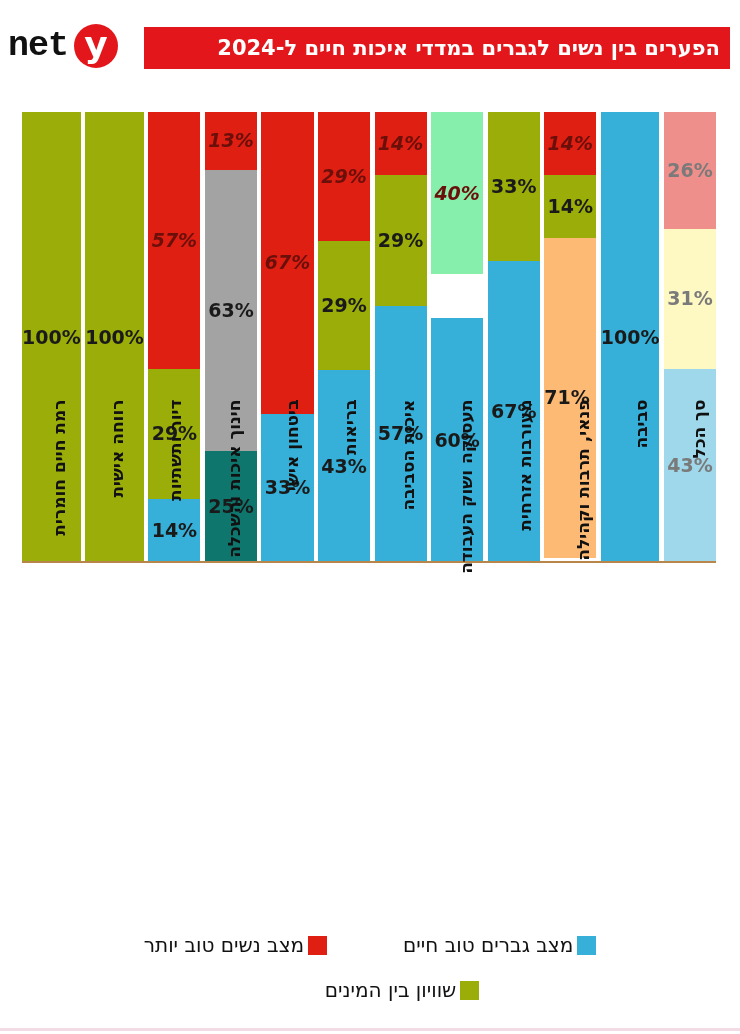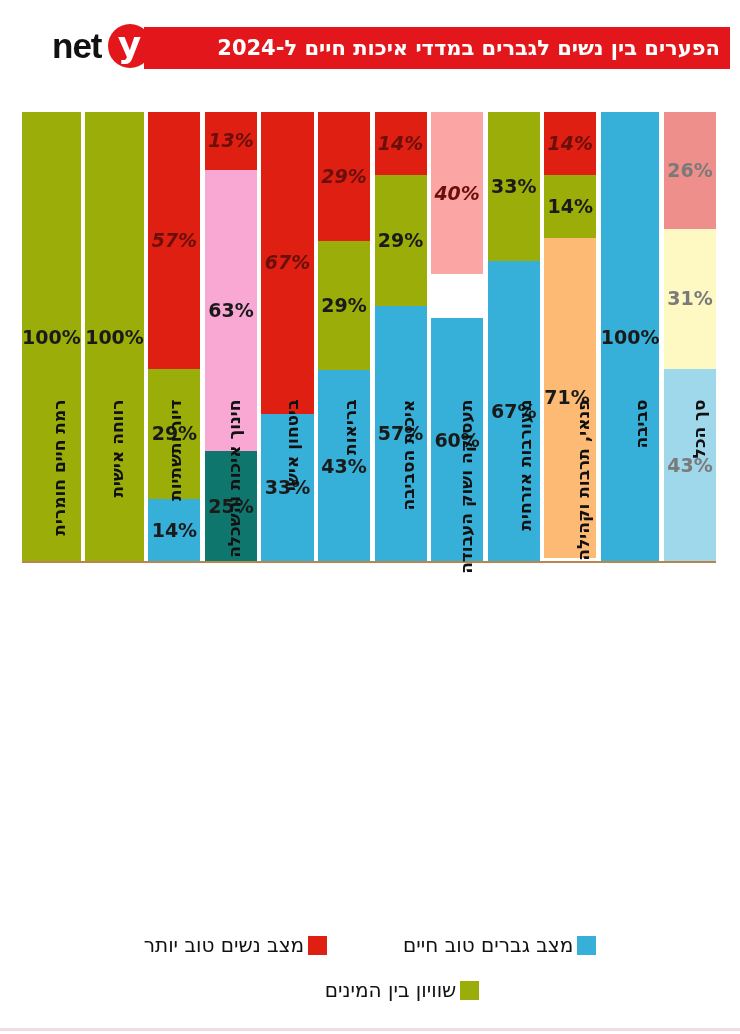"net" #logo-net { font-family: Liberation Sans, sans-serif -> Liberation Mono, monospace; margin-left: 44px -> none }
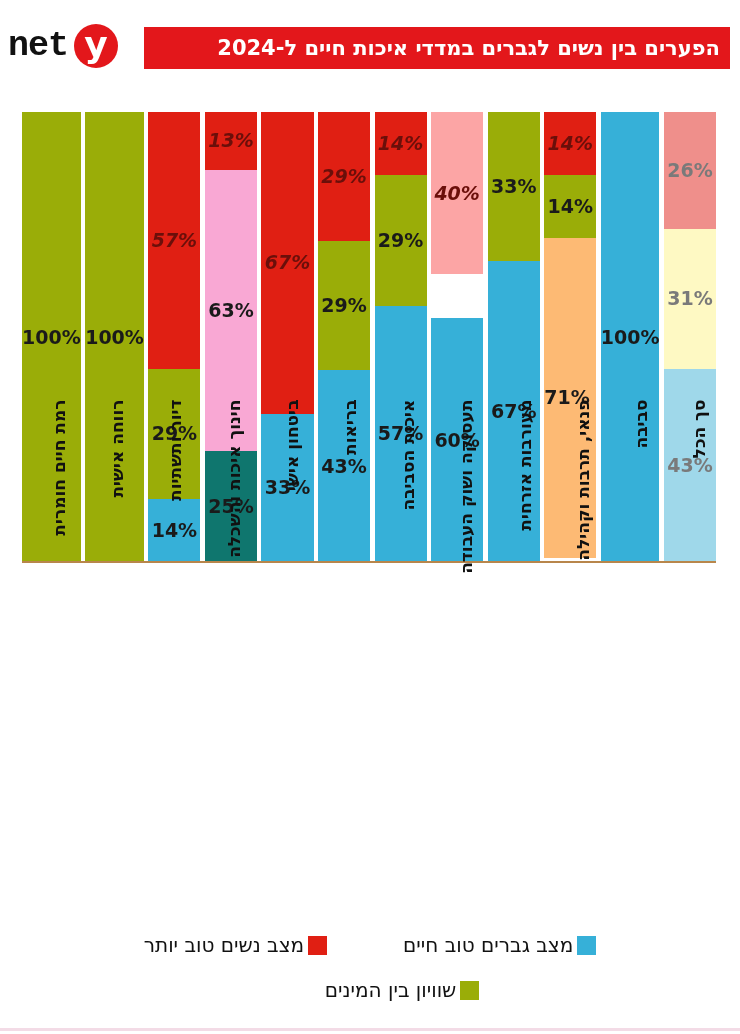"40%" div.seg { background: #fca5a5 -> #86efac }
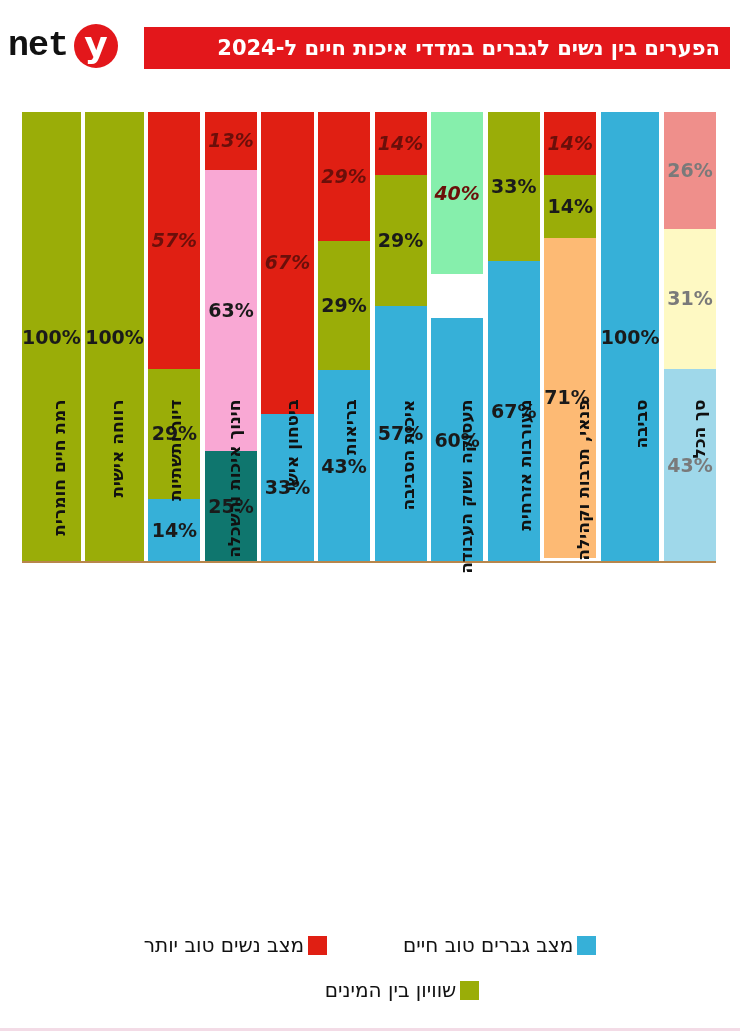"63%" div.seg { background: #f9a8d4 -> #a3a3a3 }
